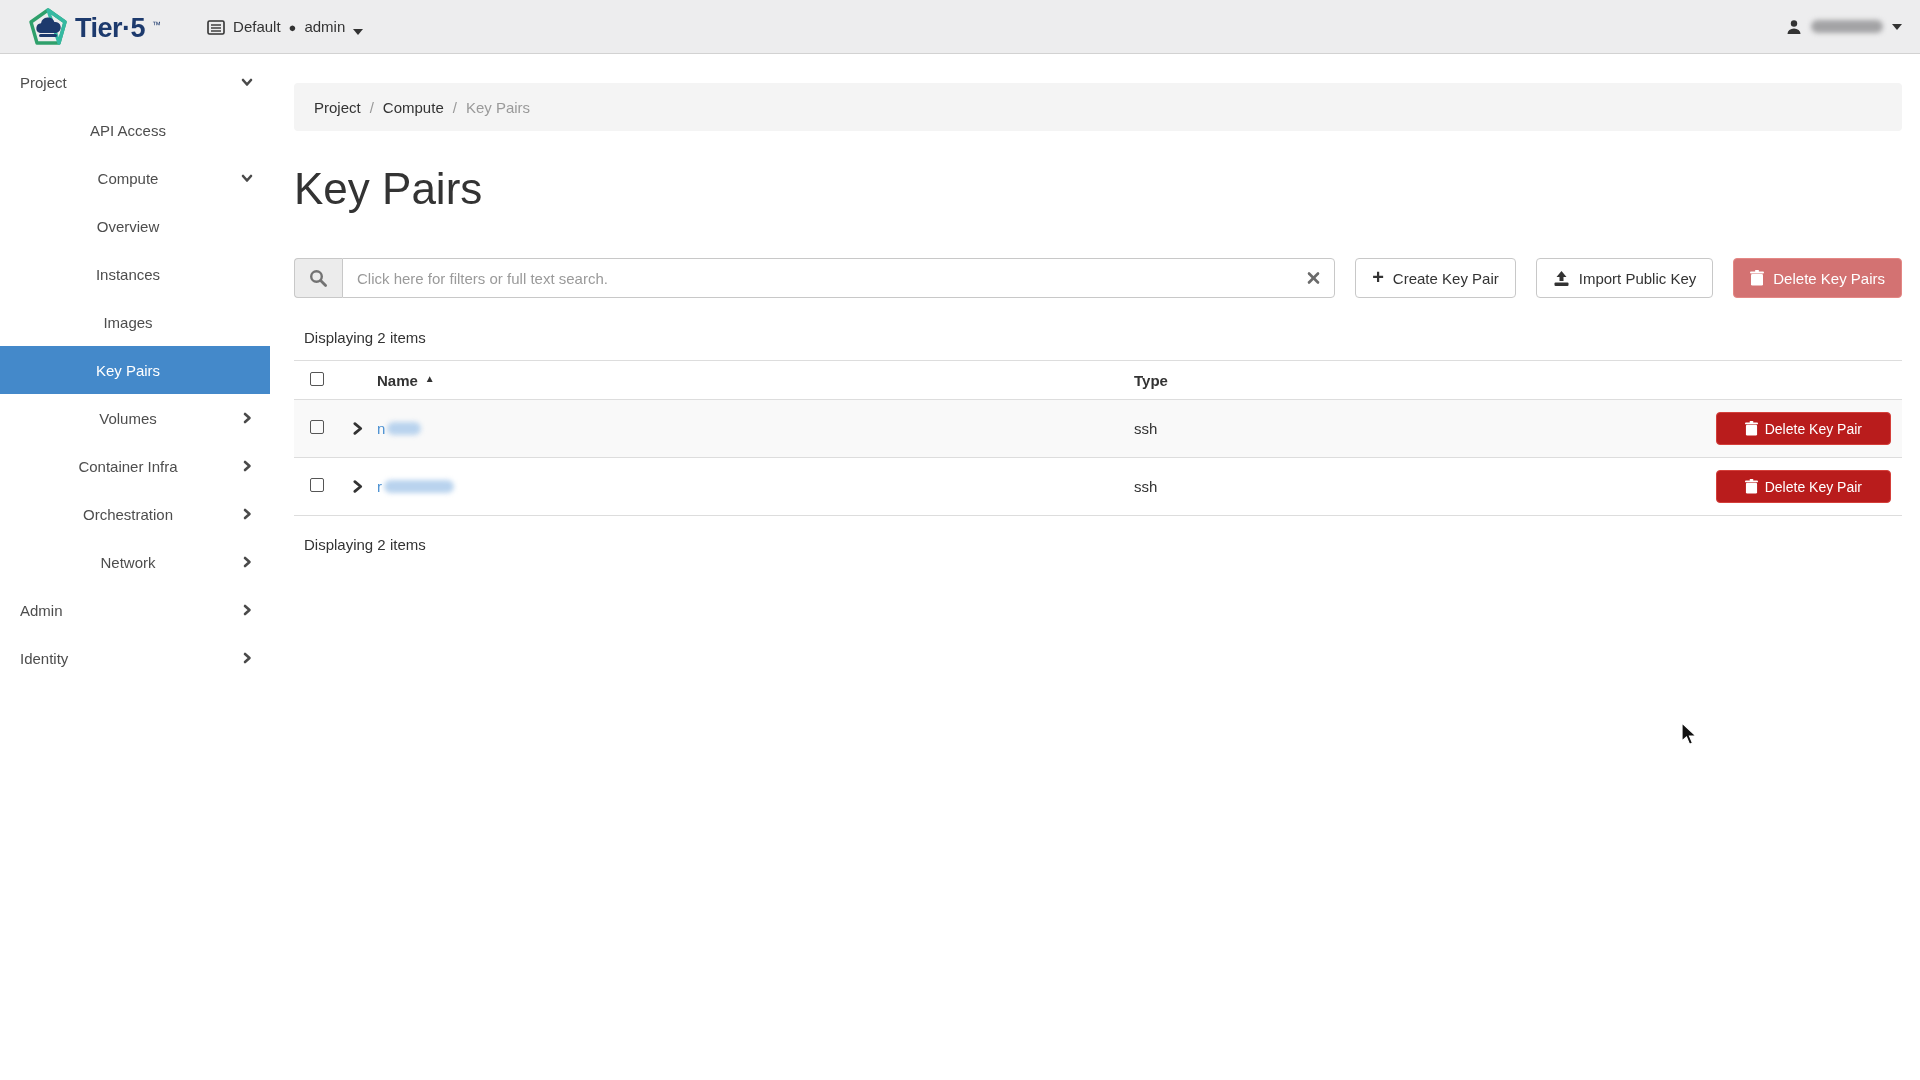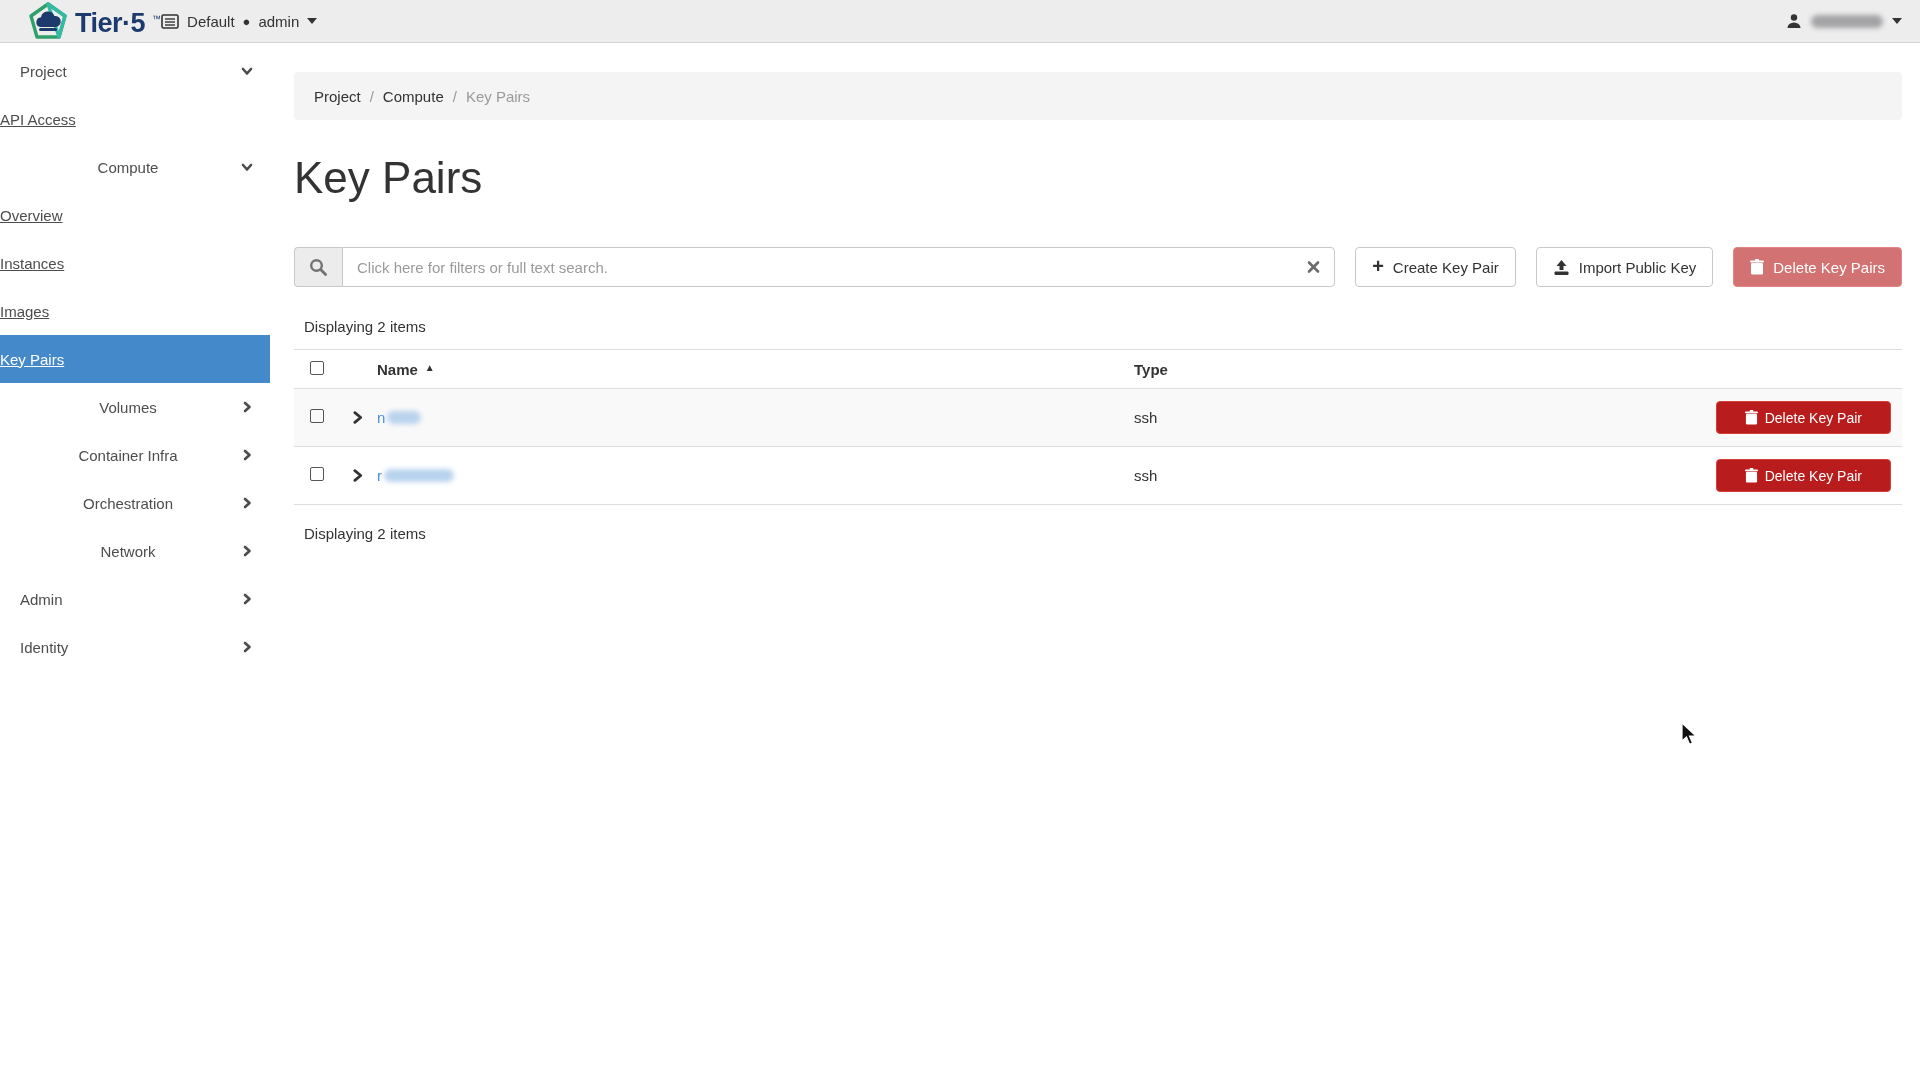"Tier·5" .topbar { height: 43px -> 54px }
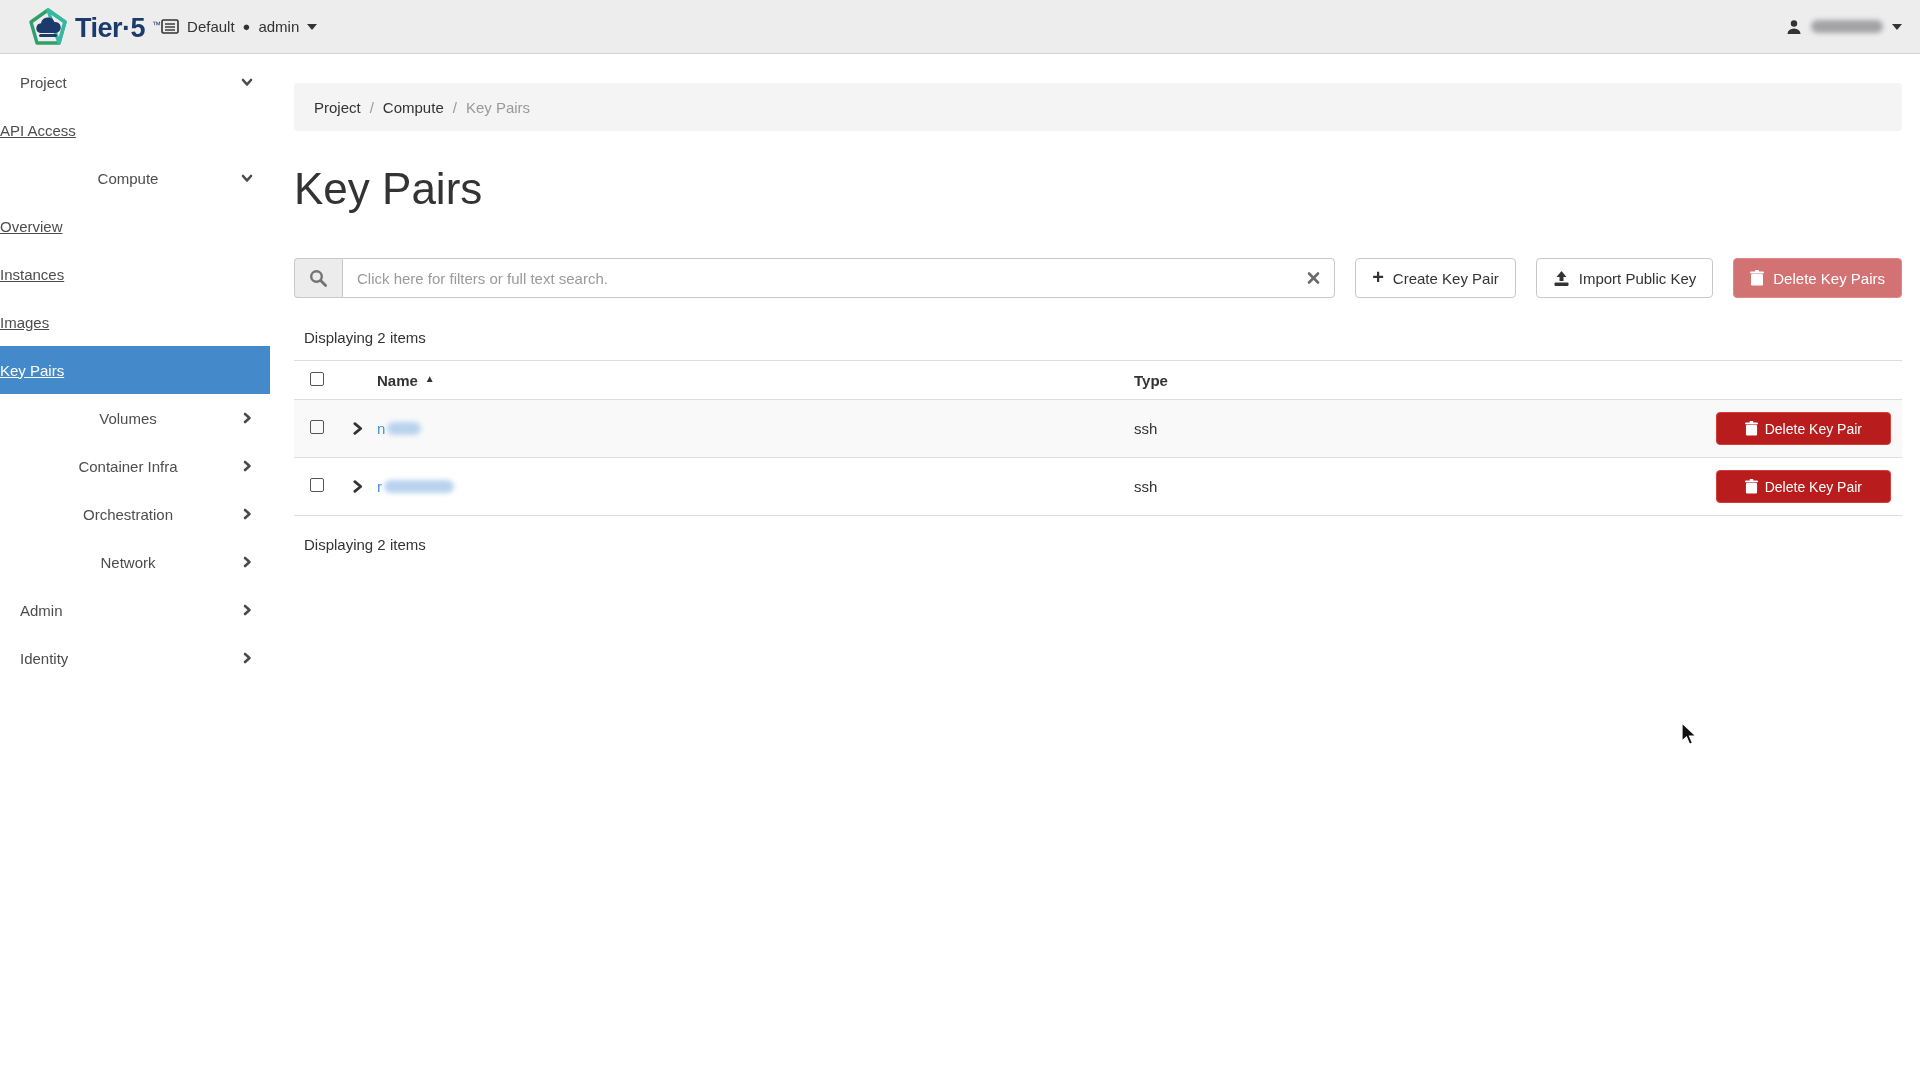"Default" .context { align-items: center -> flex-end; margin-left: none -> 46px }
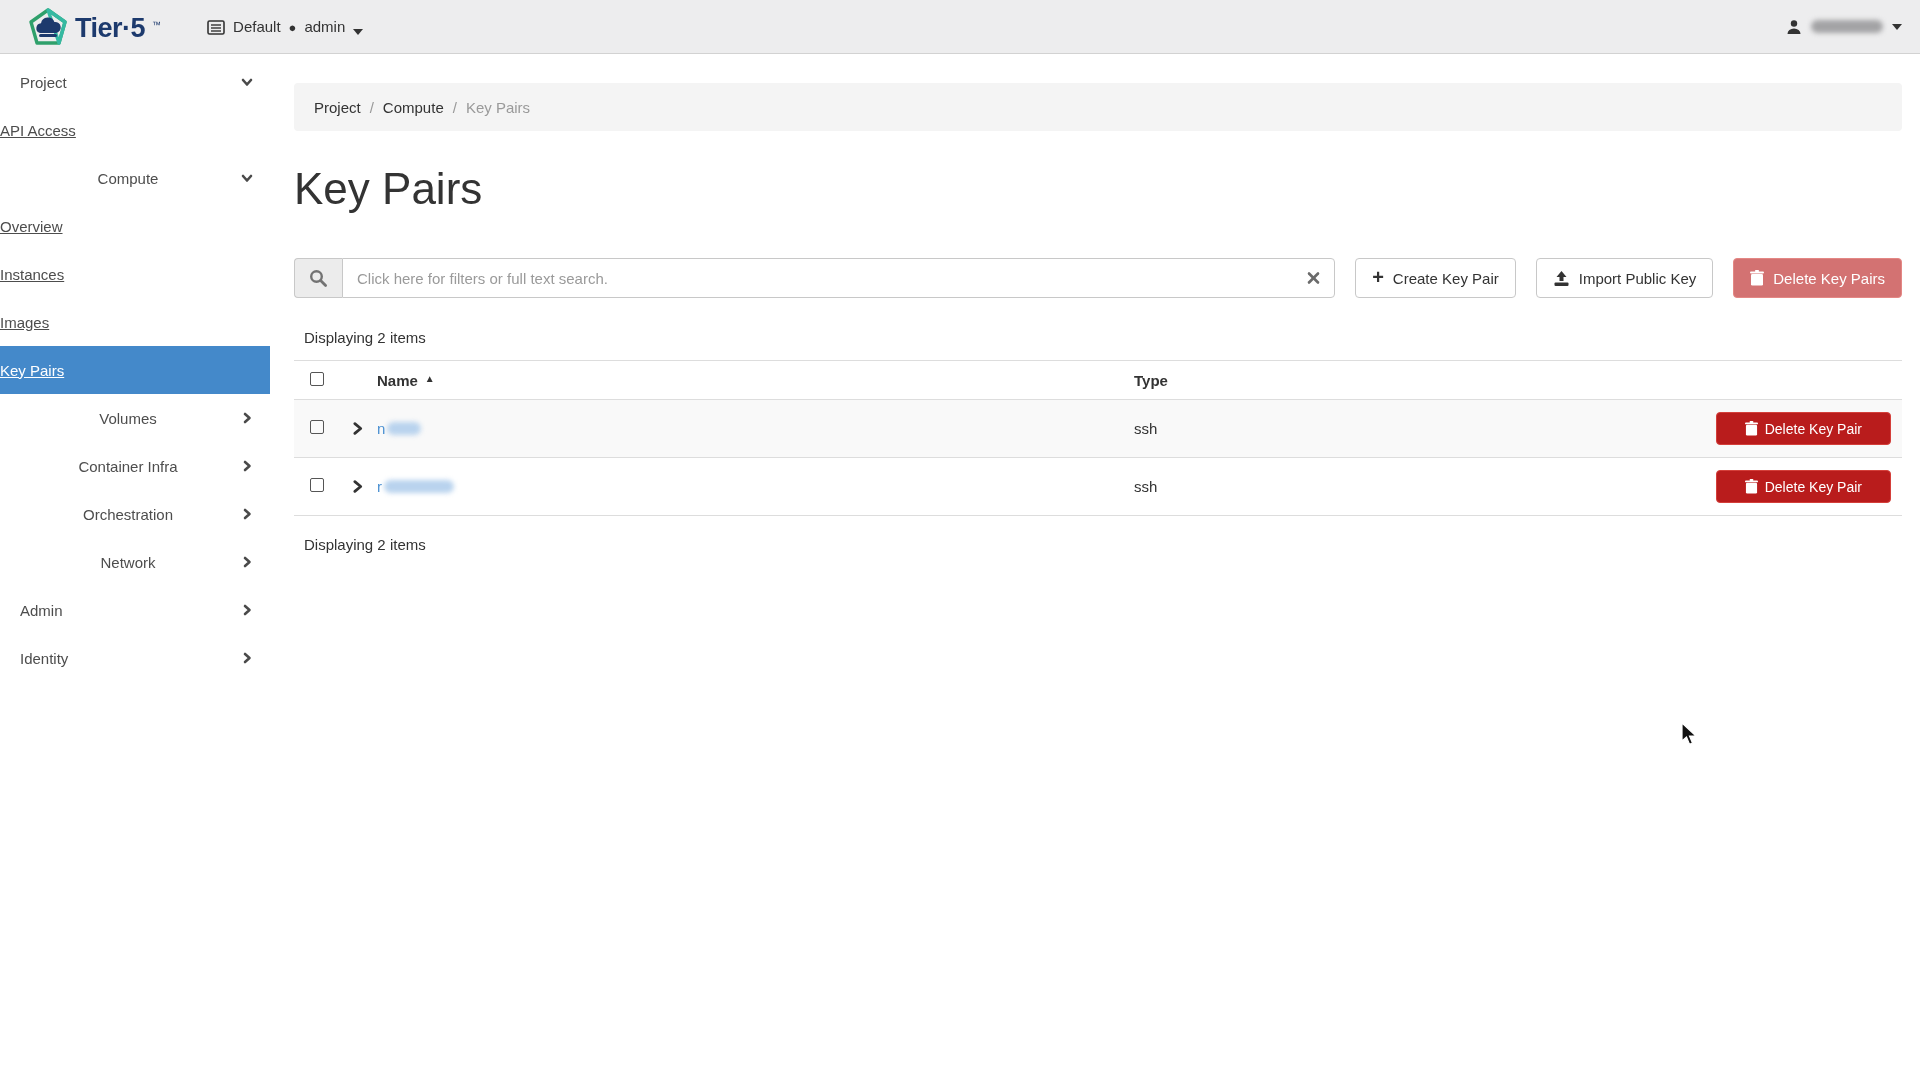"API Access" .lvl3 { justify-content: flex-start -> center; text-decoration: underline -> none }
